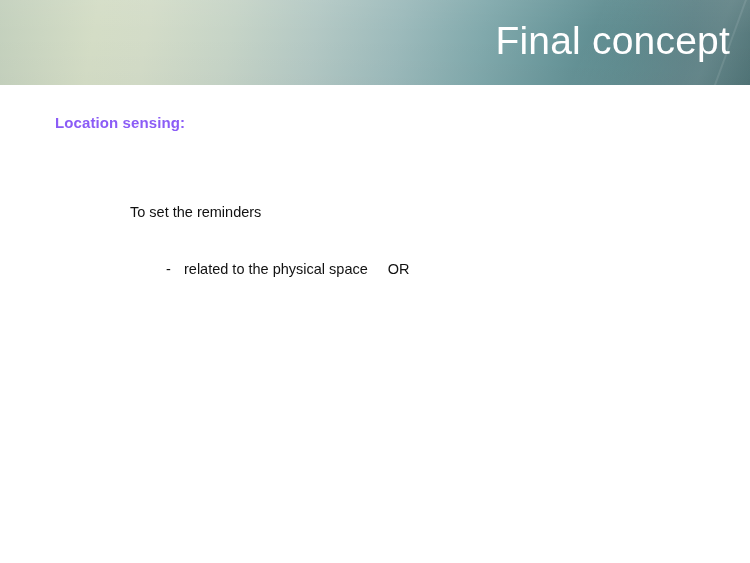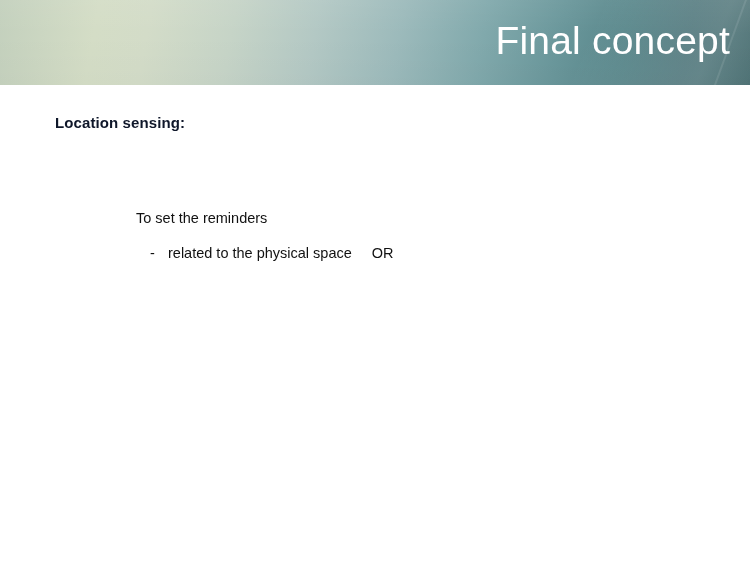"Location sensing:" .section-heading { color: #0f172a -> #8b5cf6 }
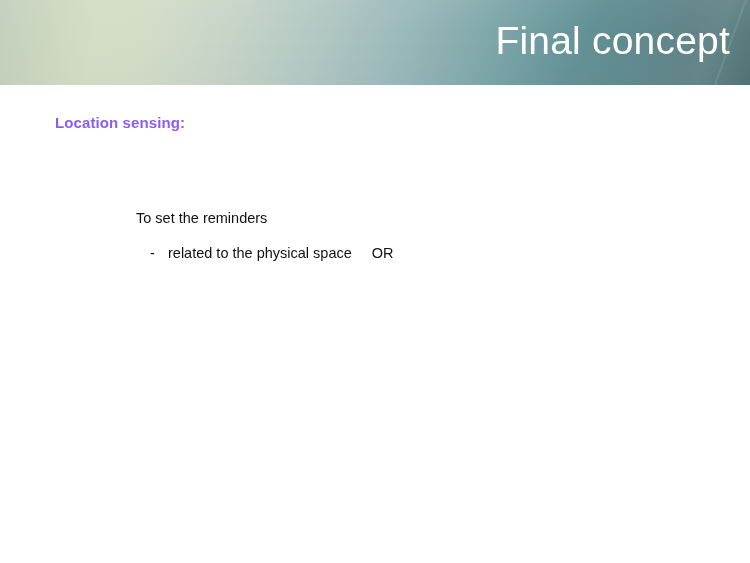"To set the reminders" .lead-line { margin: 6px -> 0 }
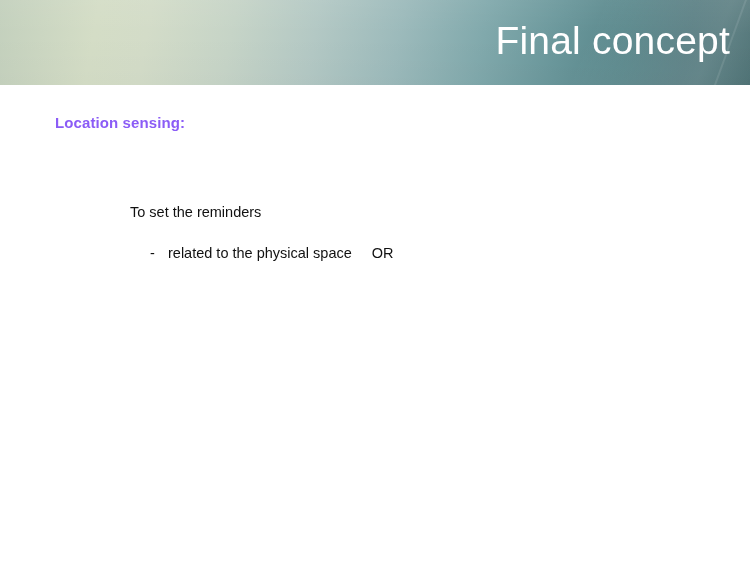"- related to the physical" .dash-list { margin: 0 -> 16px }
